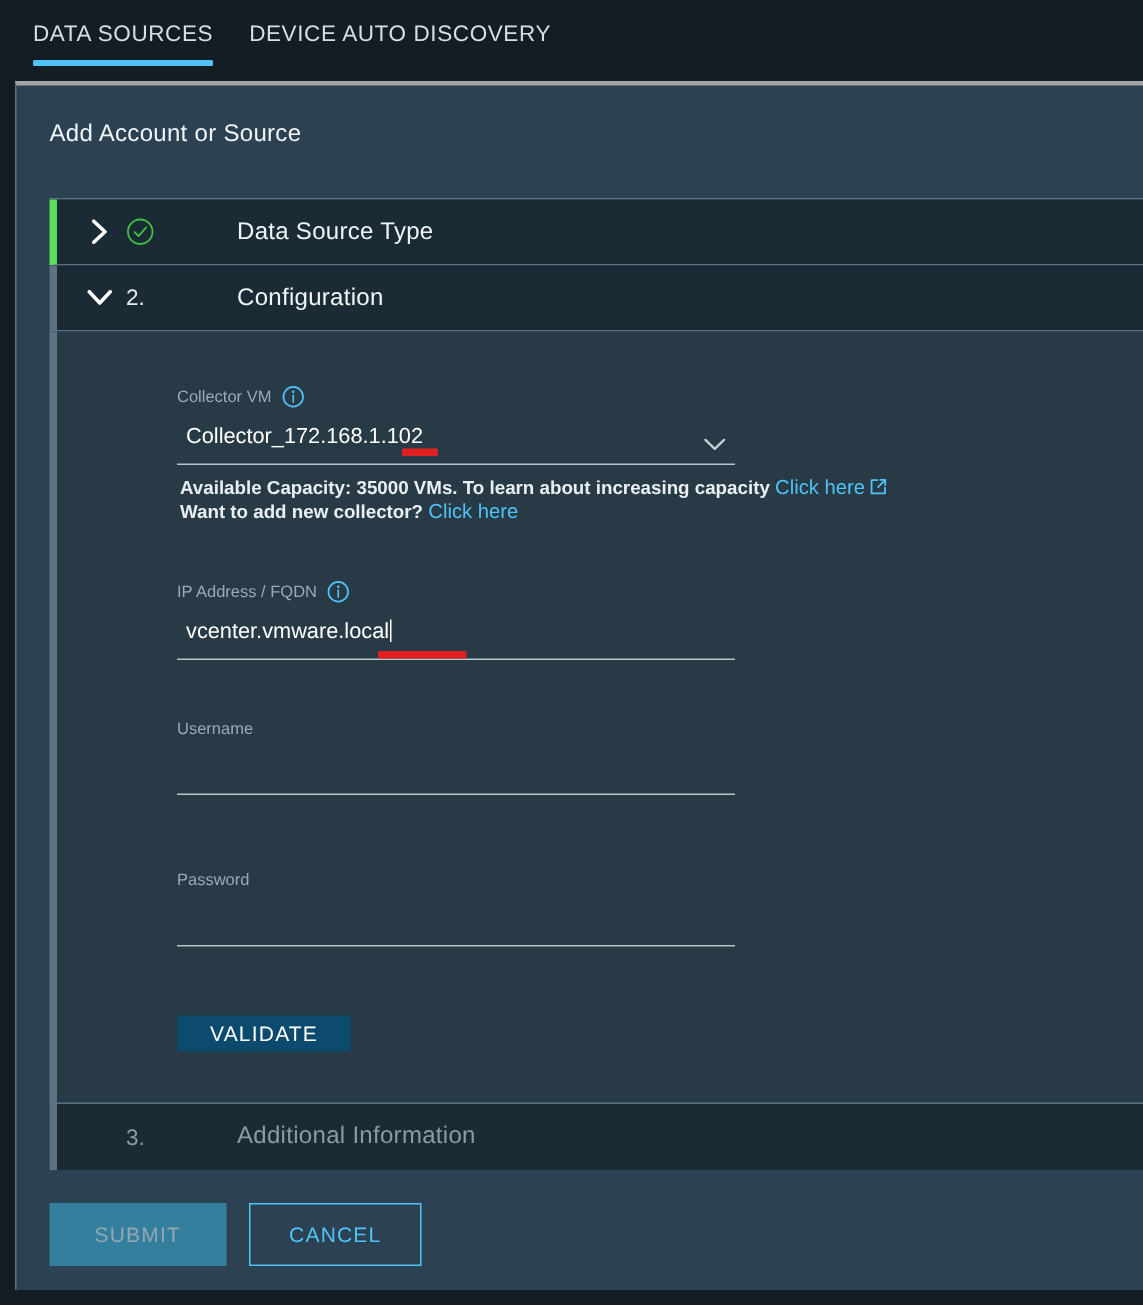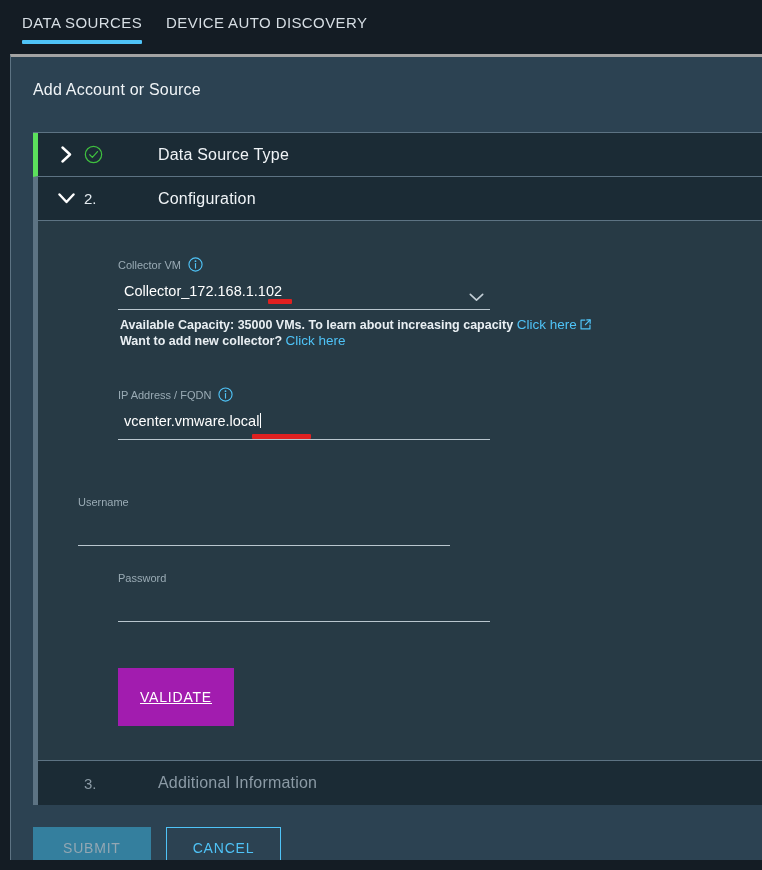"Username" div.field { margin-top: 56px -> 40px; padding-left: 40px -> none }
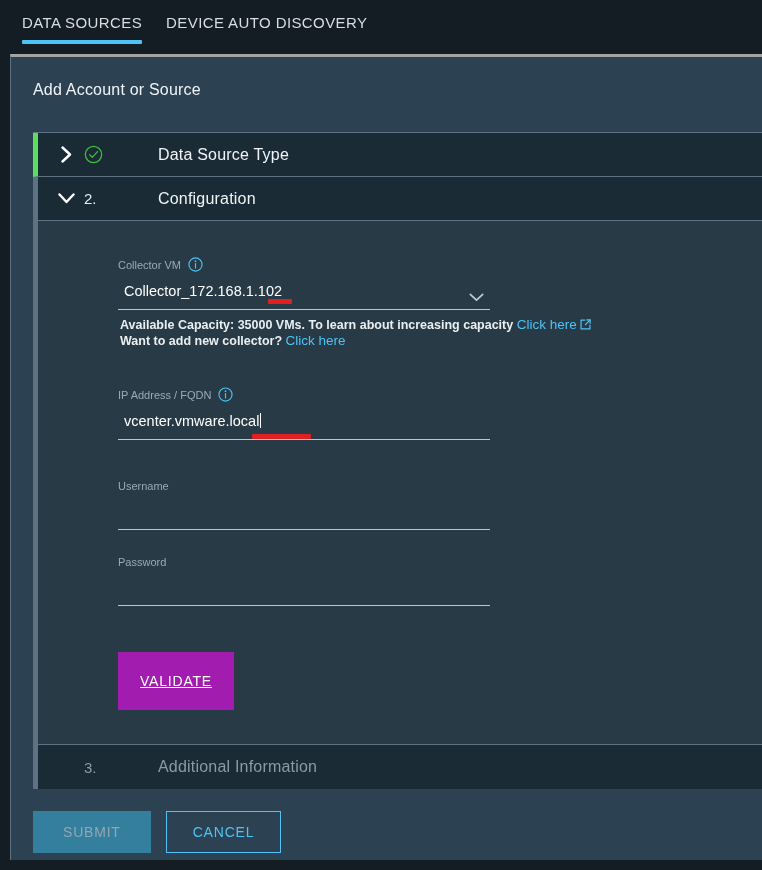"Password" div.field { margin-top: 26px -> 51px }
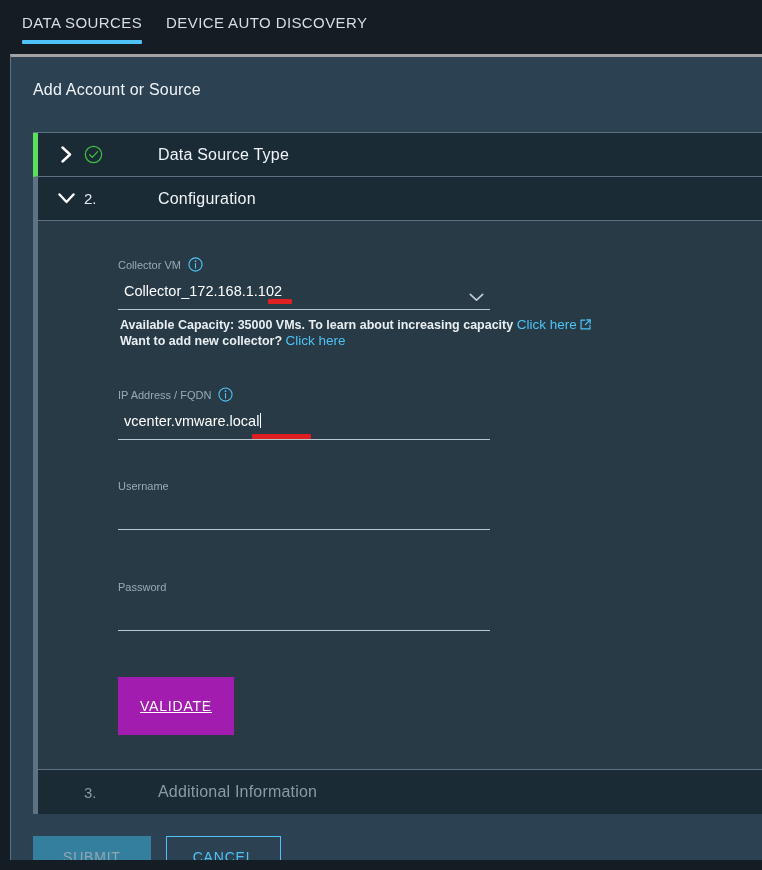"VALIDATE" .btn-validate { background: #a21caf -> #0c4a6e; padding: 21px 22px -> 4px 22px; text-decoration: underline -> none }
